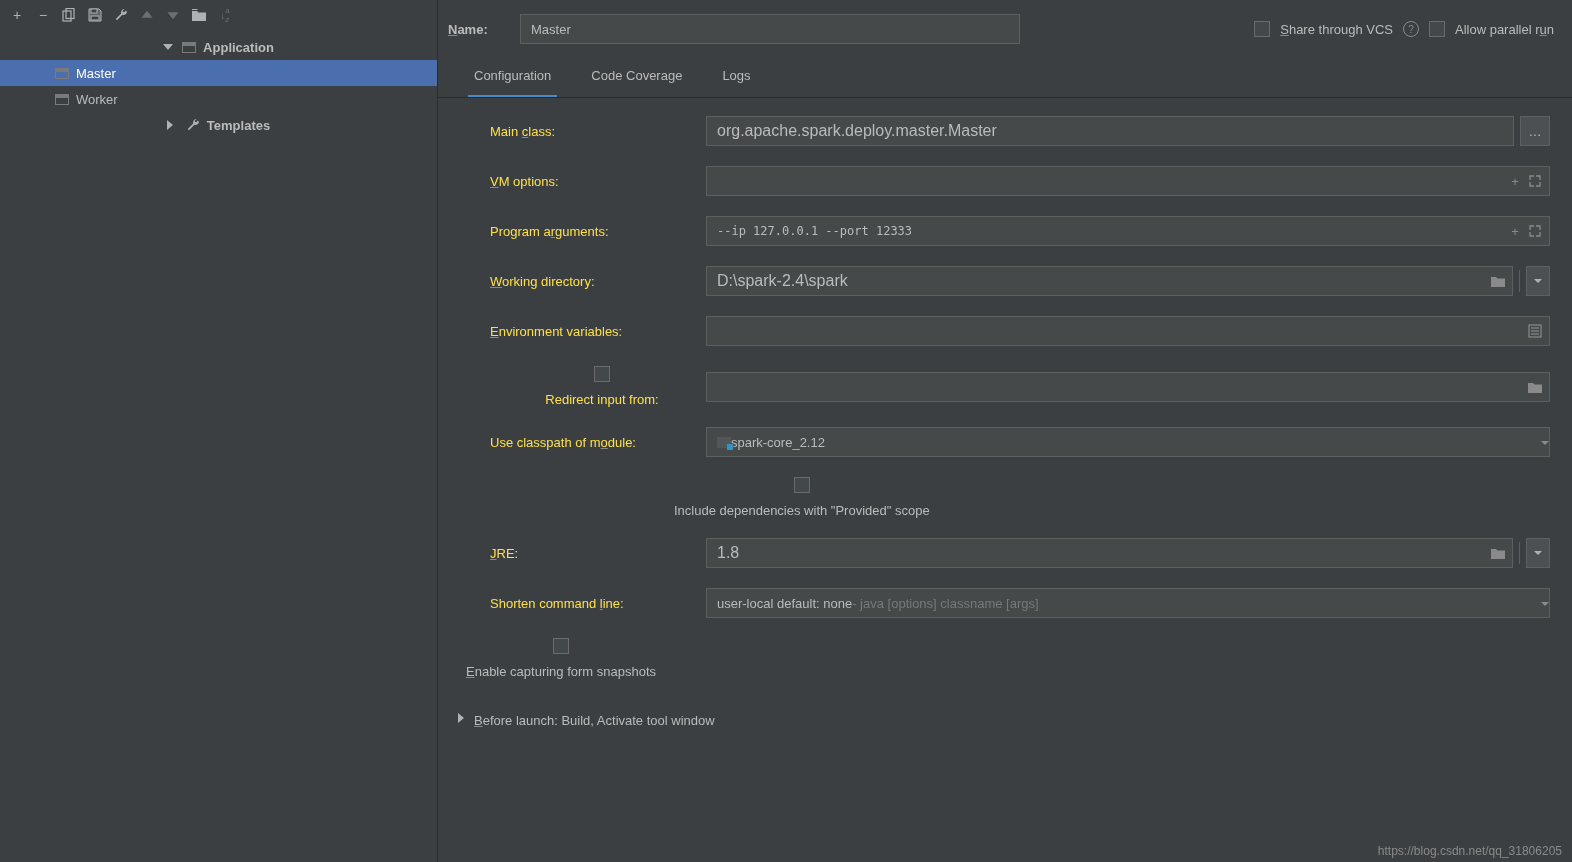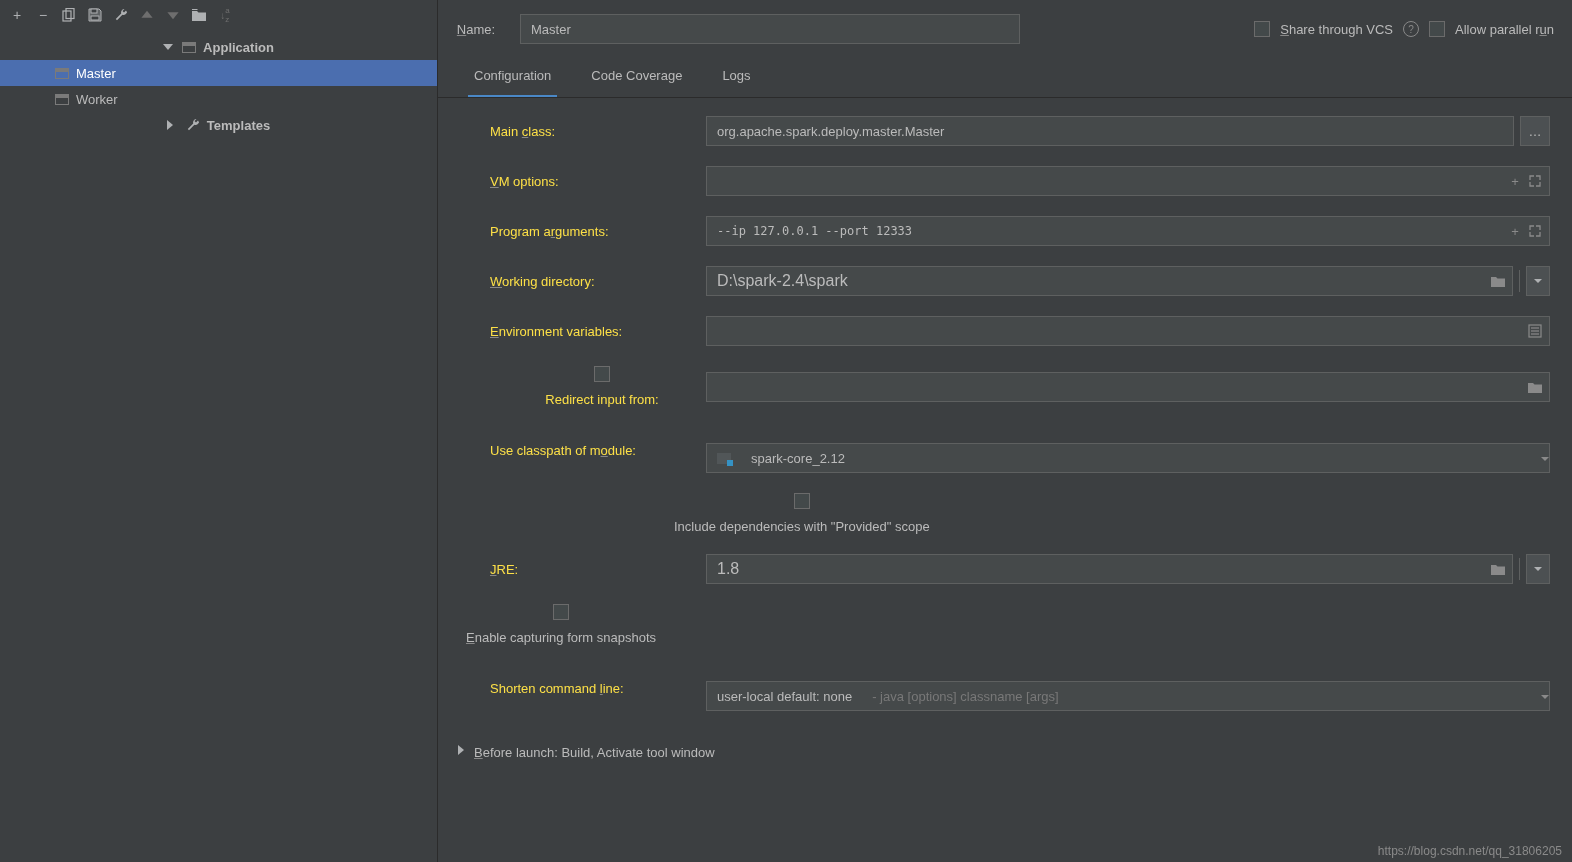"Name:" .name-label { font-weight: none -> bold; text-align: center -> left }
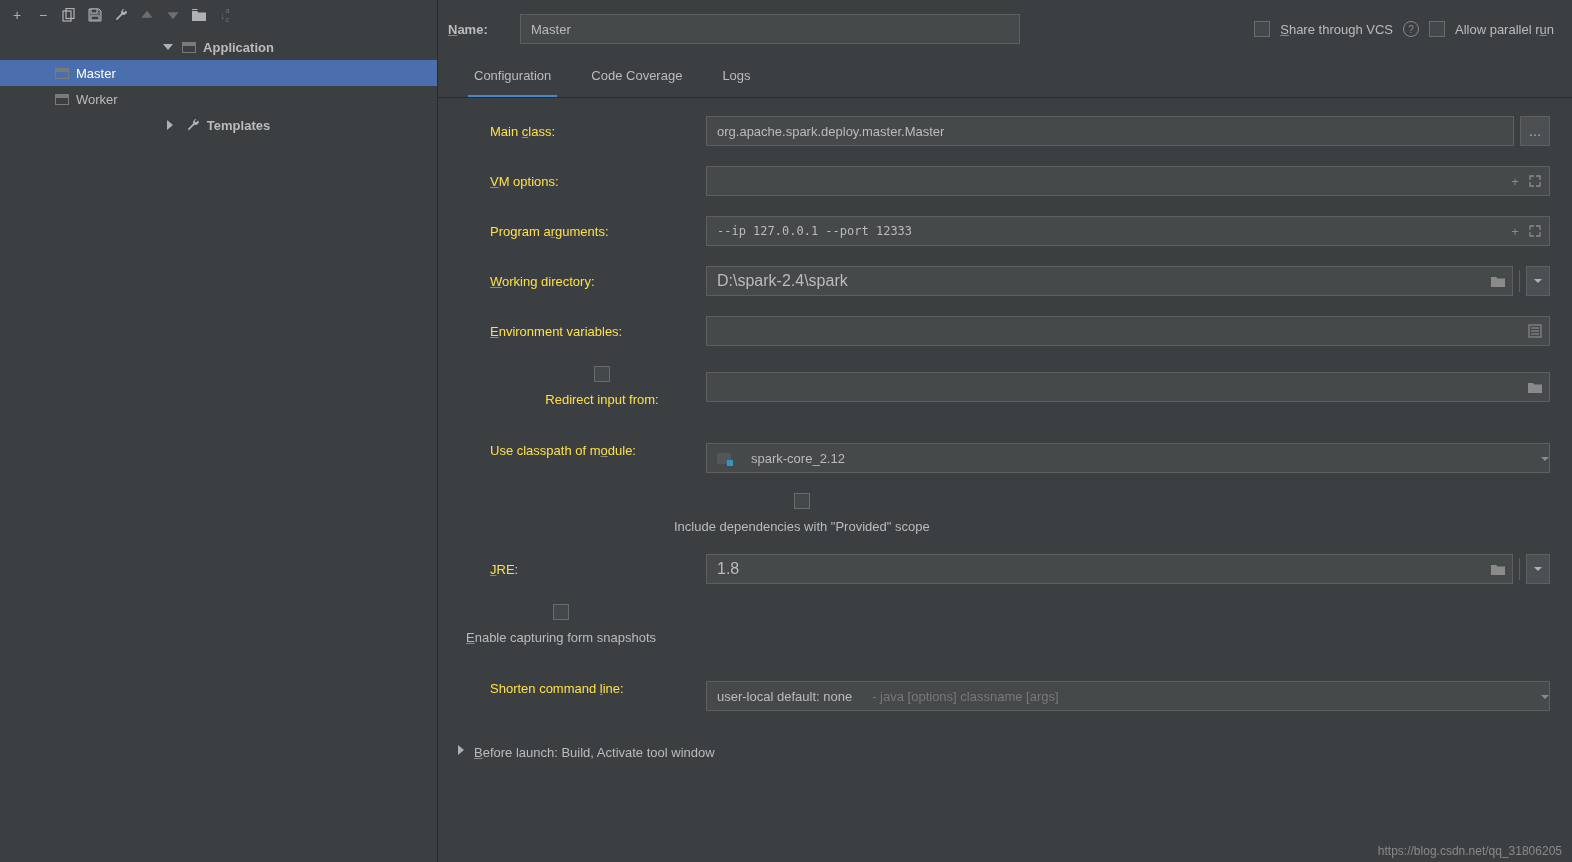"org.apache.spark.deploy.master.Master" .text-input { font-size: 13px -> 16px }
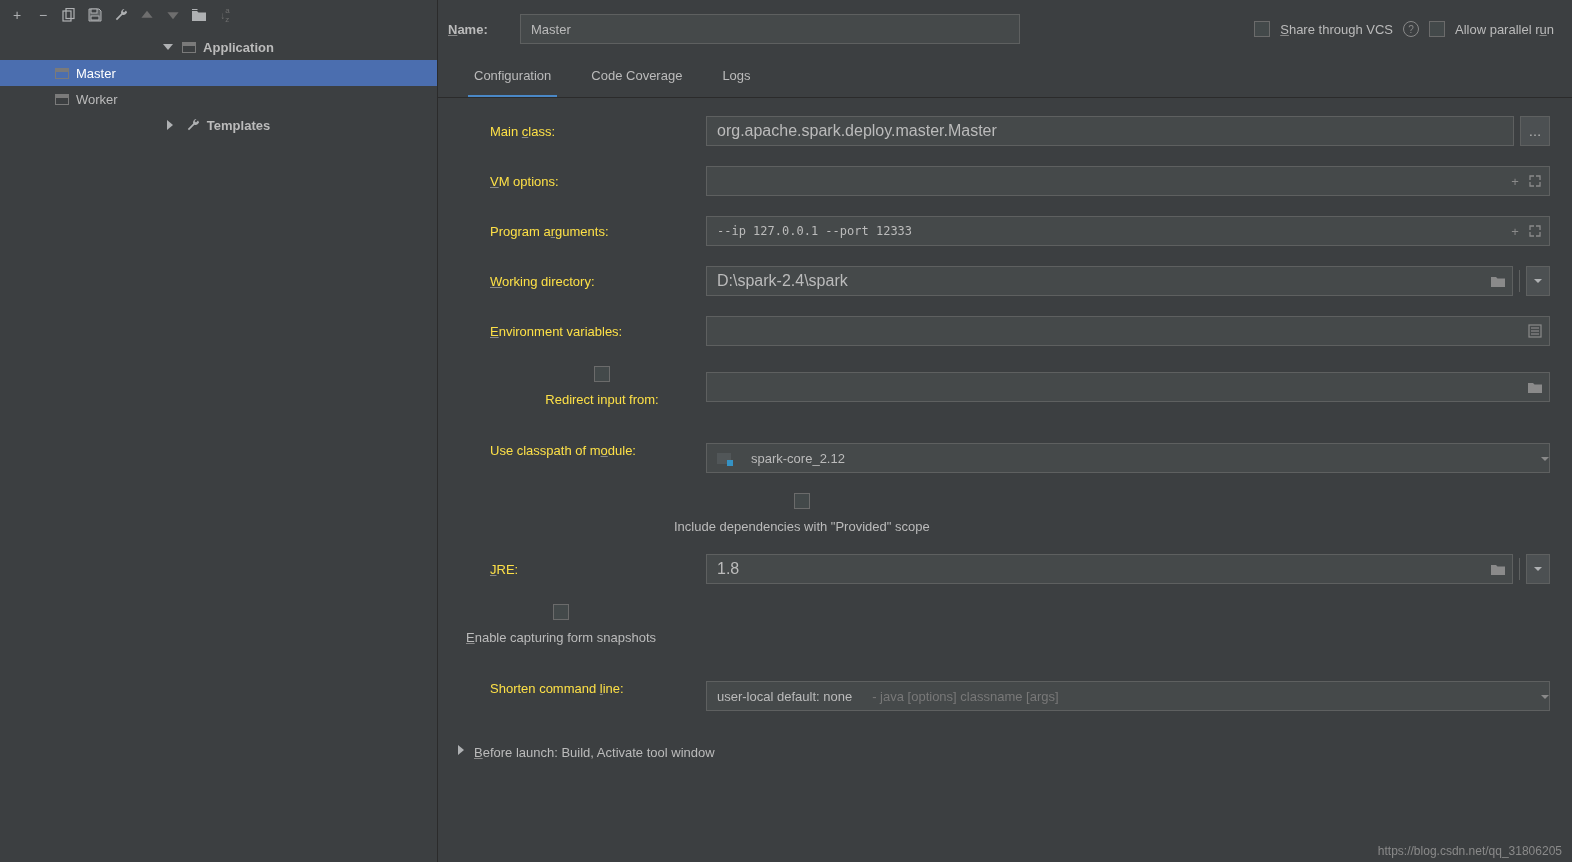"spark-core_2.12" .select-like { gap: 20px -> 0; margin-top: 16px -> none }
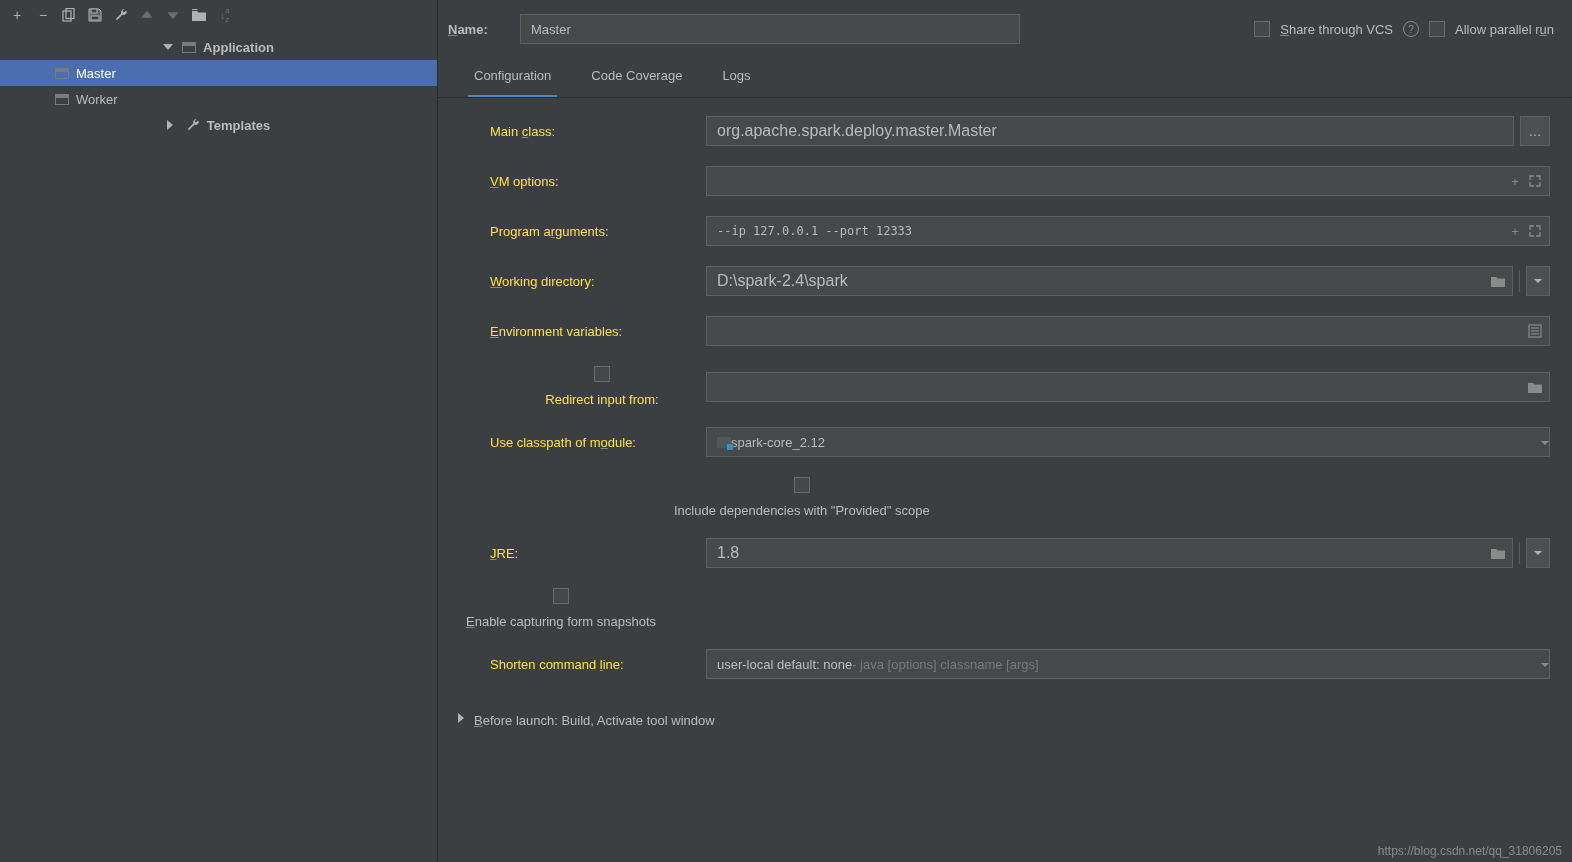"Enable capturing form snapshots" div.form-row { order: before "Shorten command line:" -> after "Shorten command line:" }
